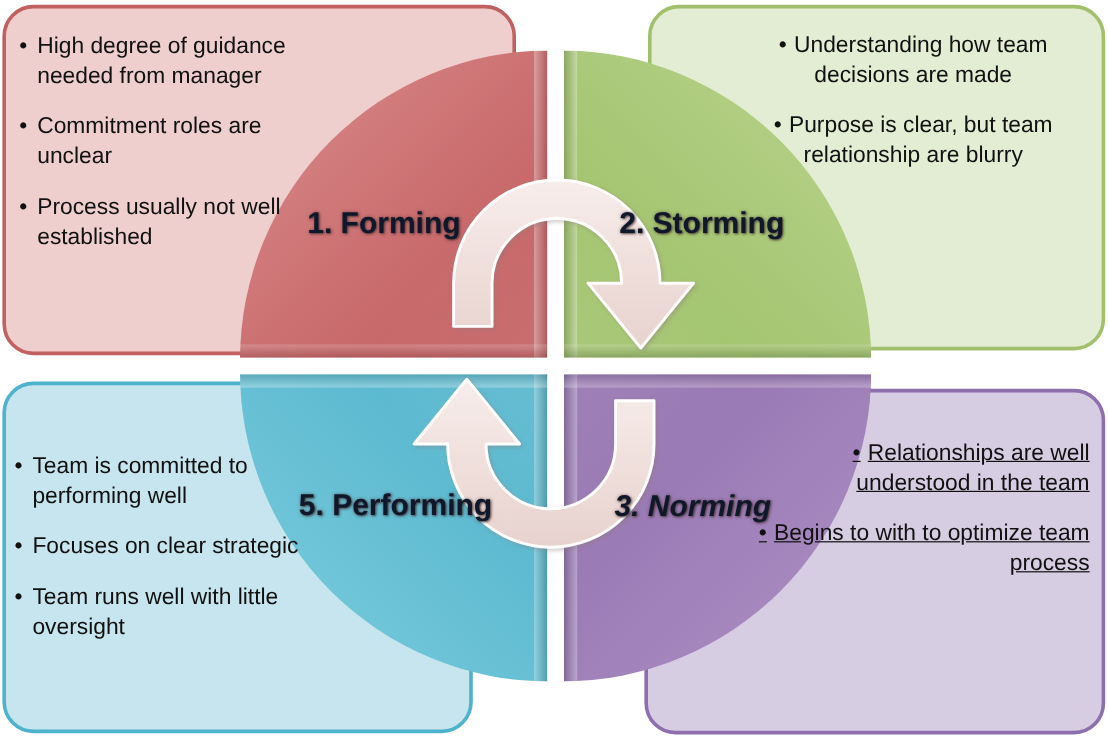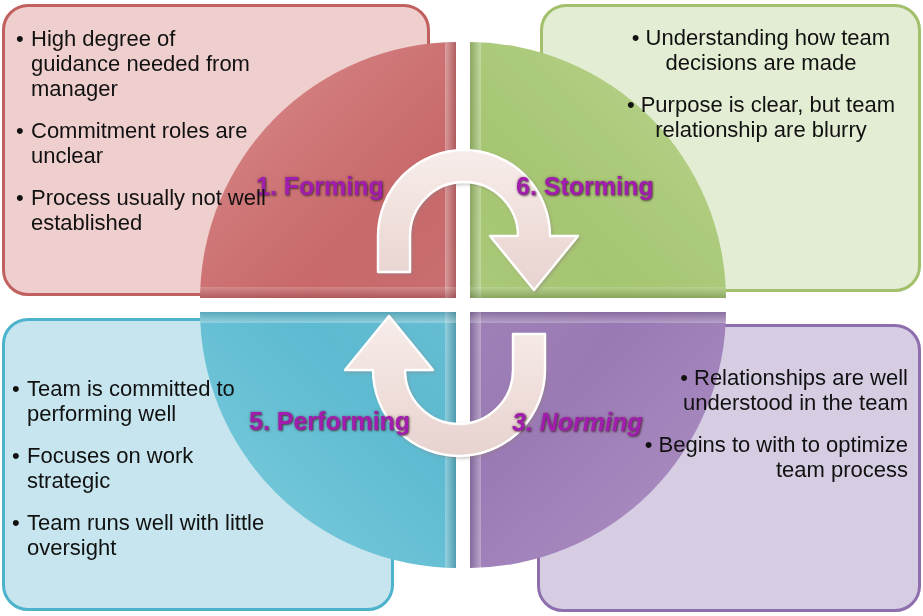"High degree of guidance needed" .bullets { font-size: 22px -> 19px }
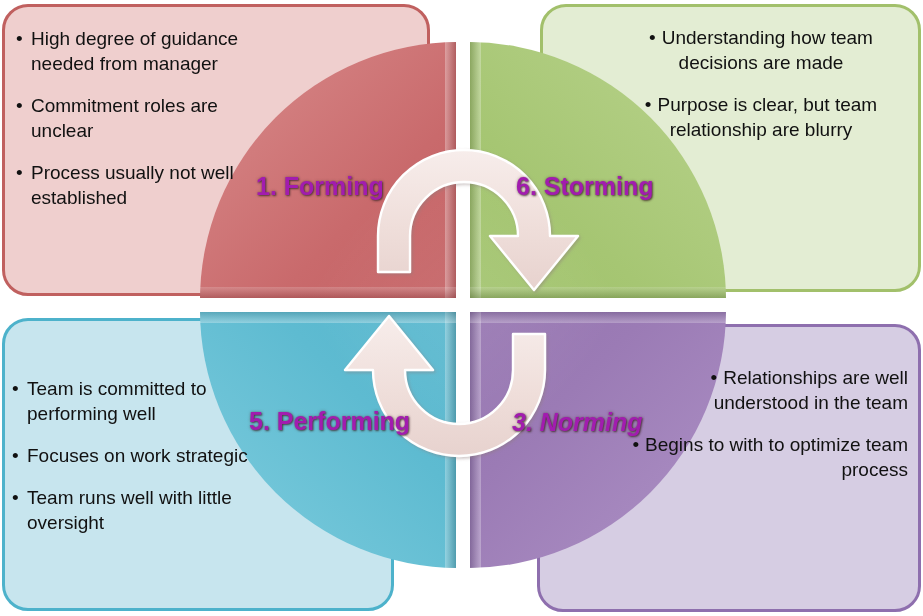"1. Forming" .qlabel { color: #a21caf -> #0f172a }
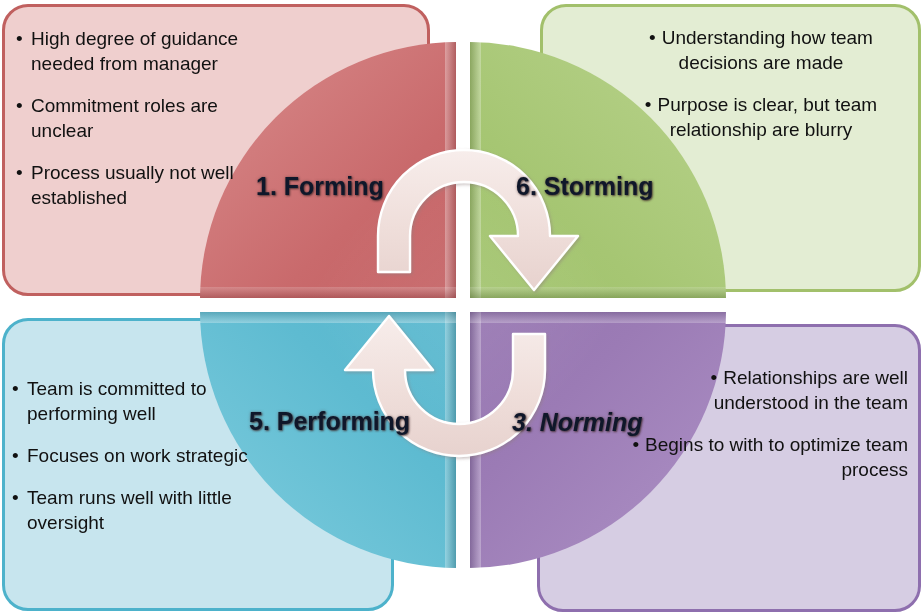"6. Storming" div.qlabel { text: 6 -> 2 }
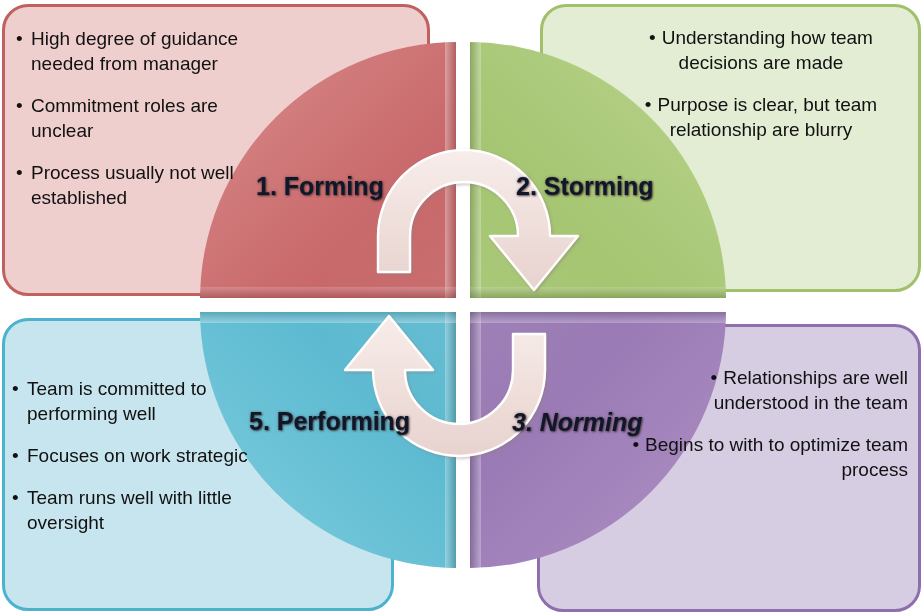"Relationships are well understood in" .bul-norming li { text-decoration: none -> underline }
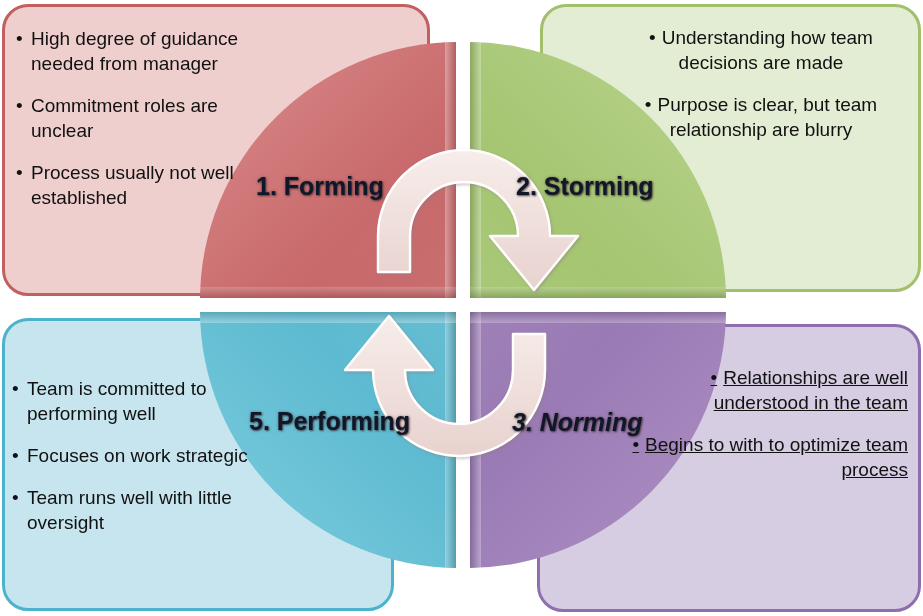"Focuses on work strategic" li { text: work -> clear }
